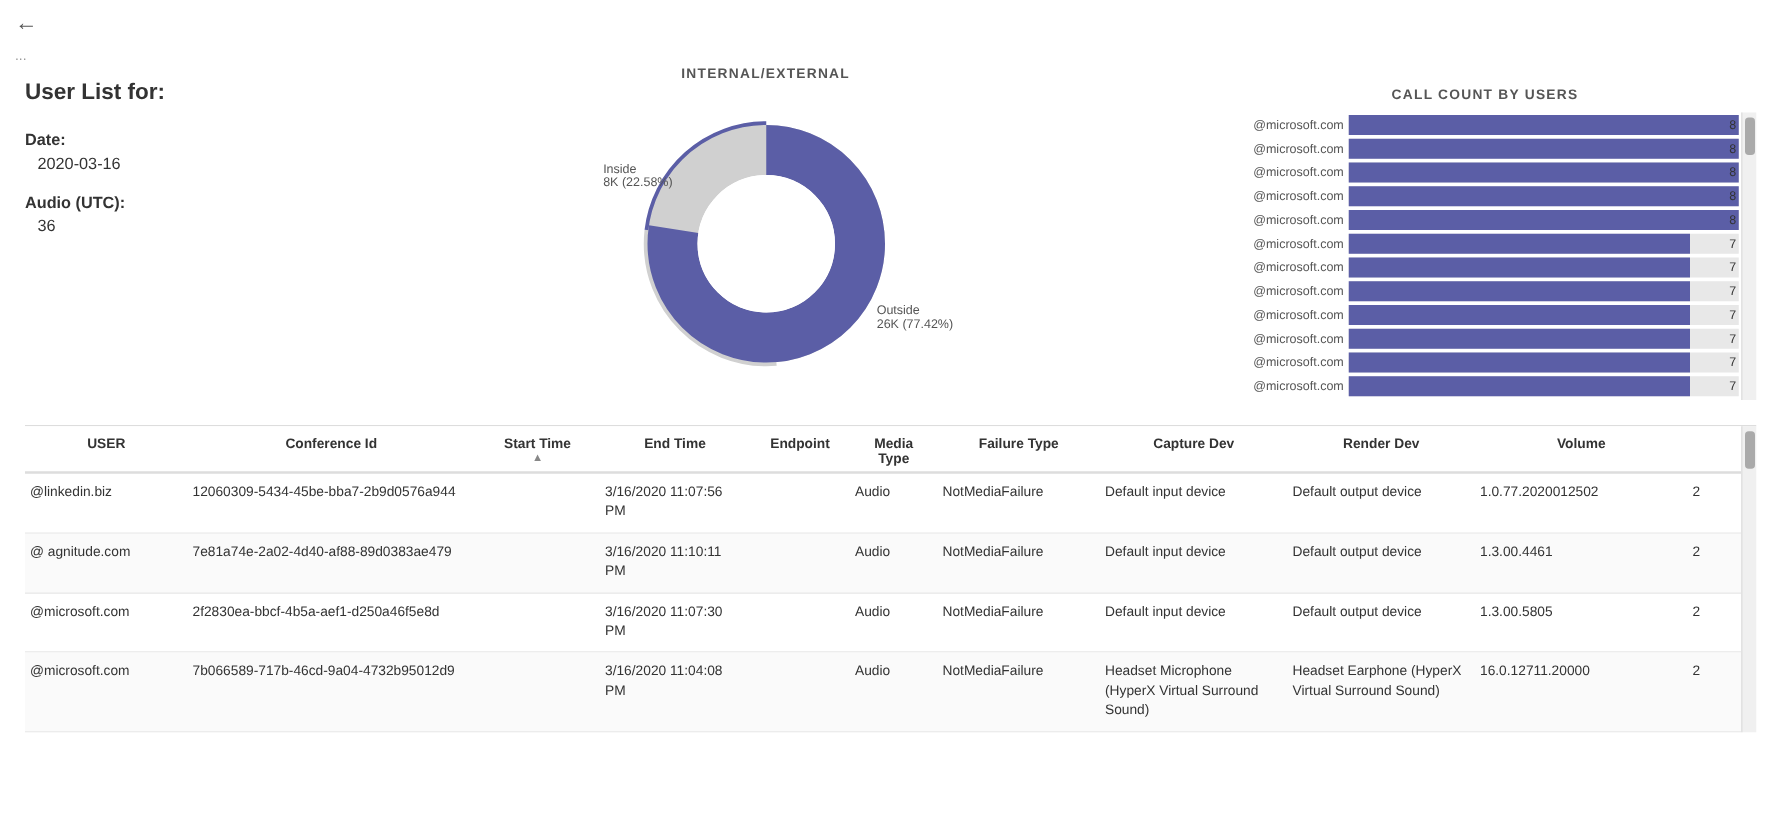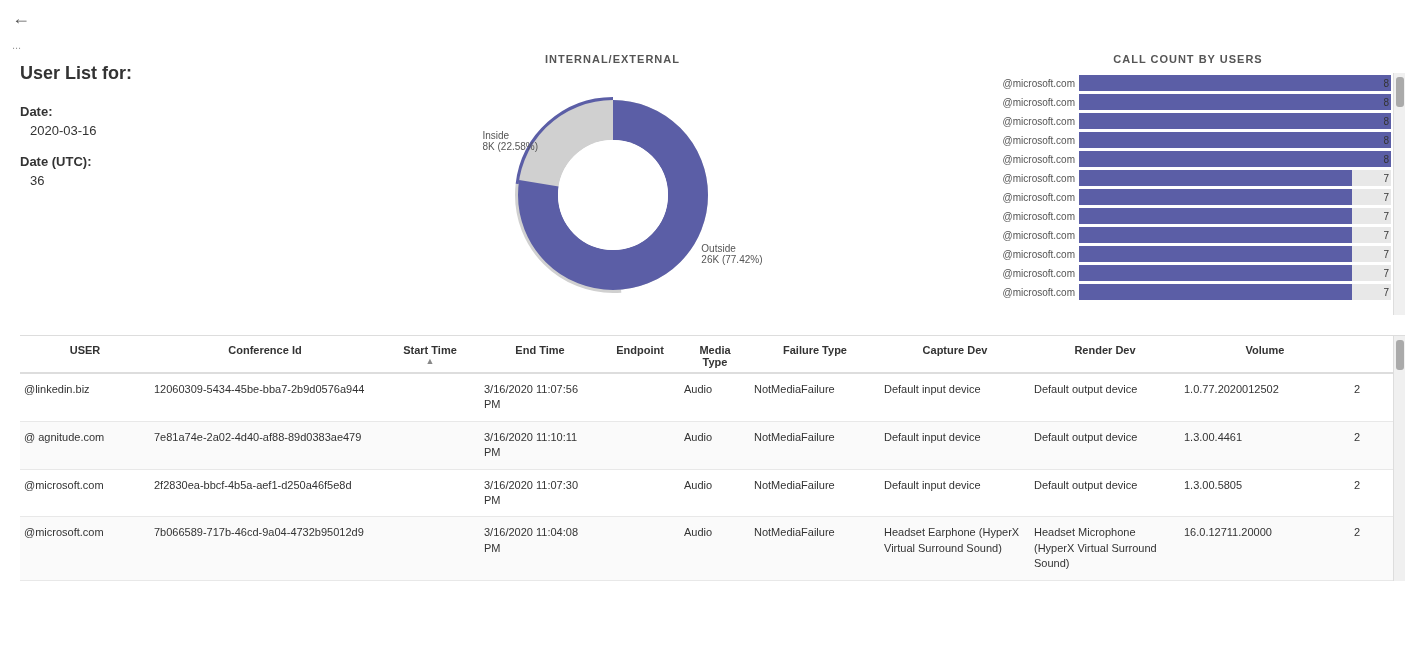"CALL COUNT BY USERS" .right-panel { margin-top: none -> 17px }
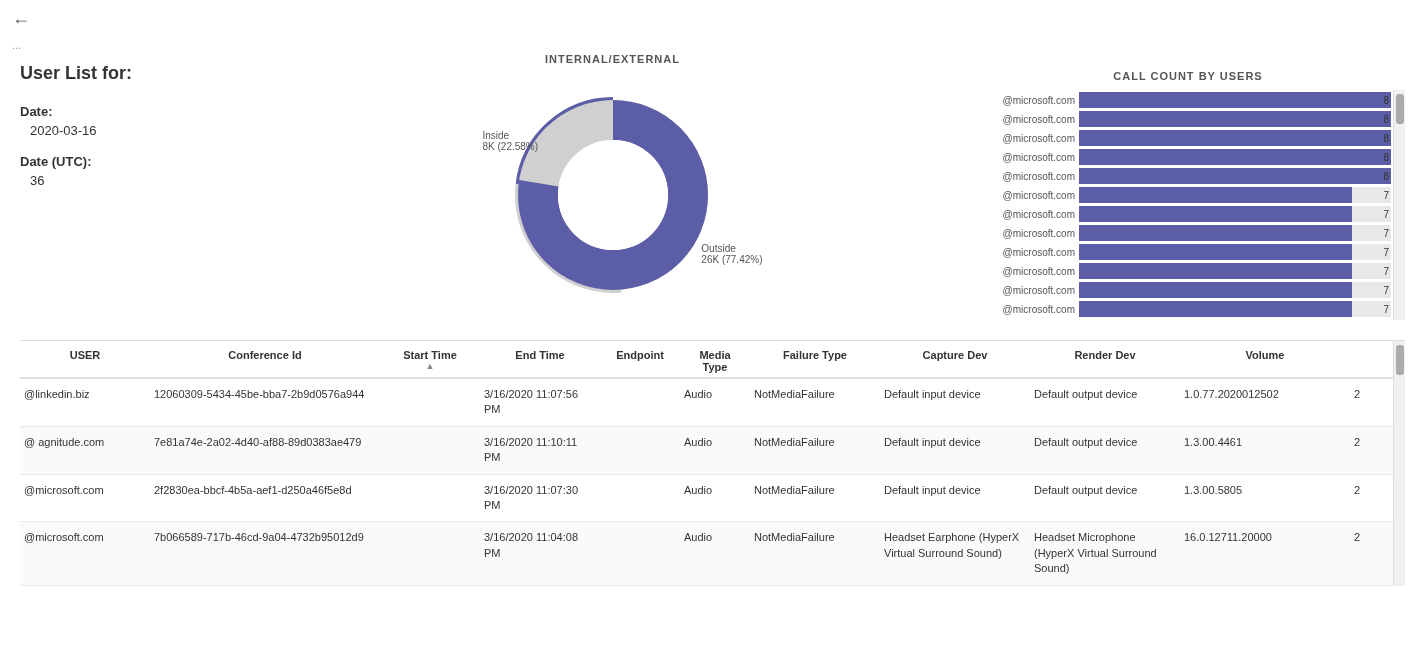"Date (UTC):" div.field-label { text: Date -> Audio }
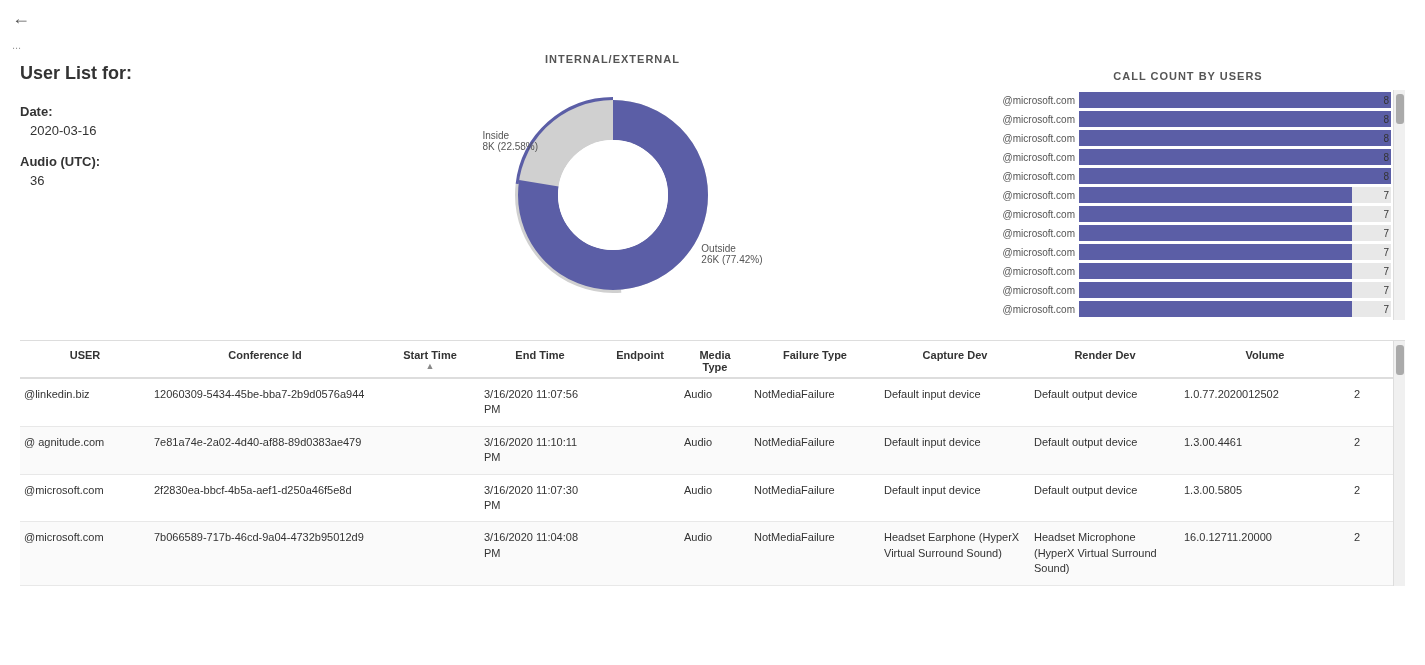"Headset Earphone (HyperX Virtual" div.data-cell { order: before "Headset Microphone (HyperX Virtual" -> after "Headset Microphone (HyperX Virtual" }
